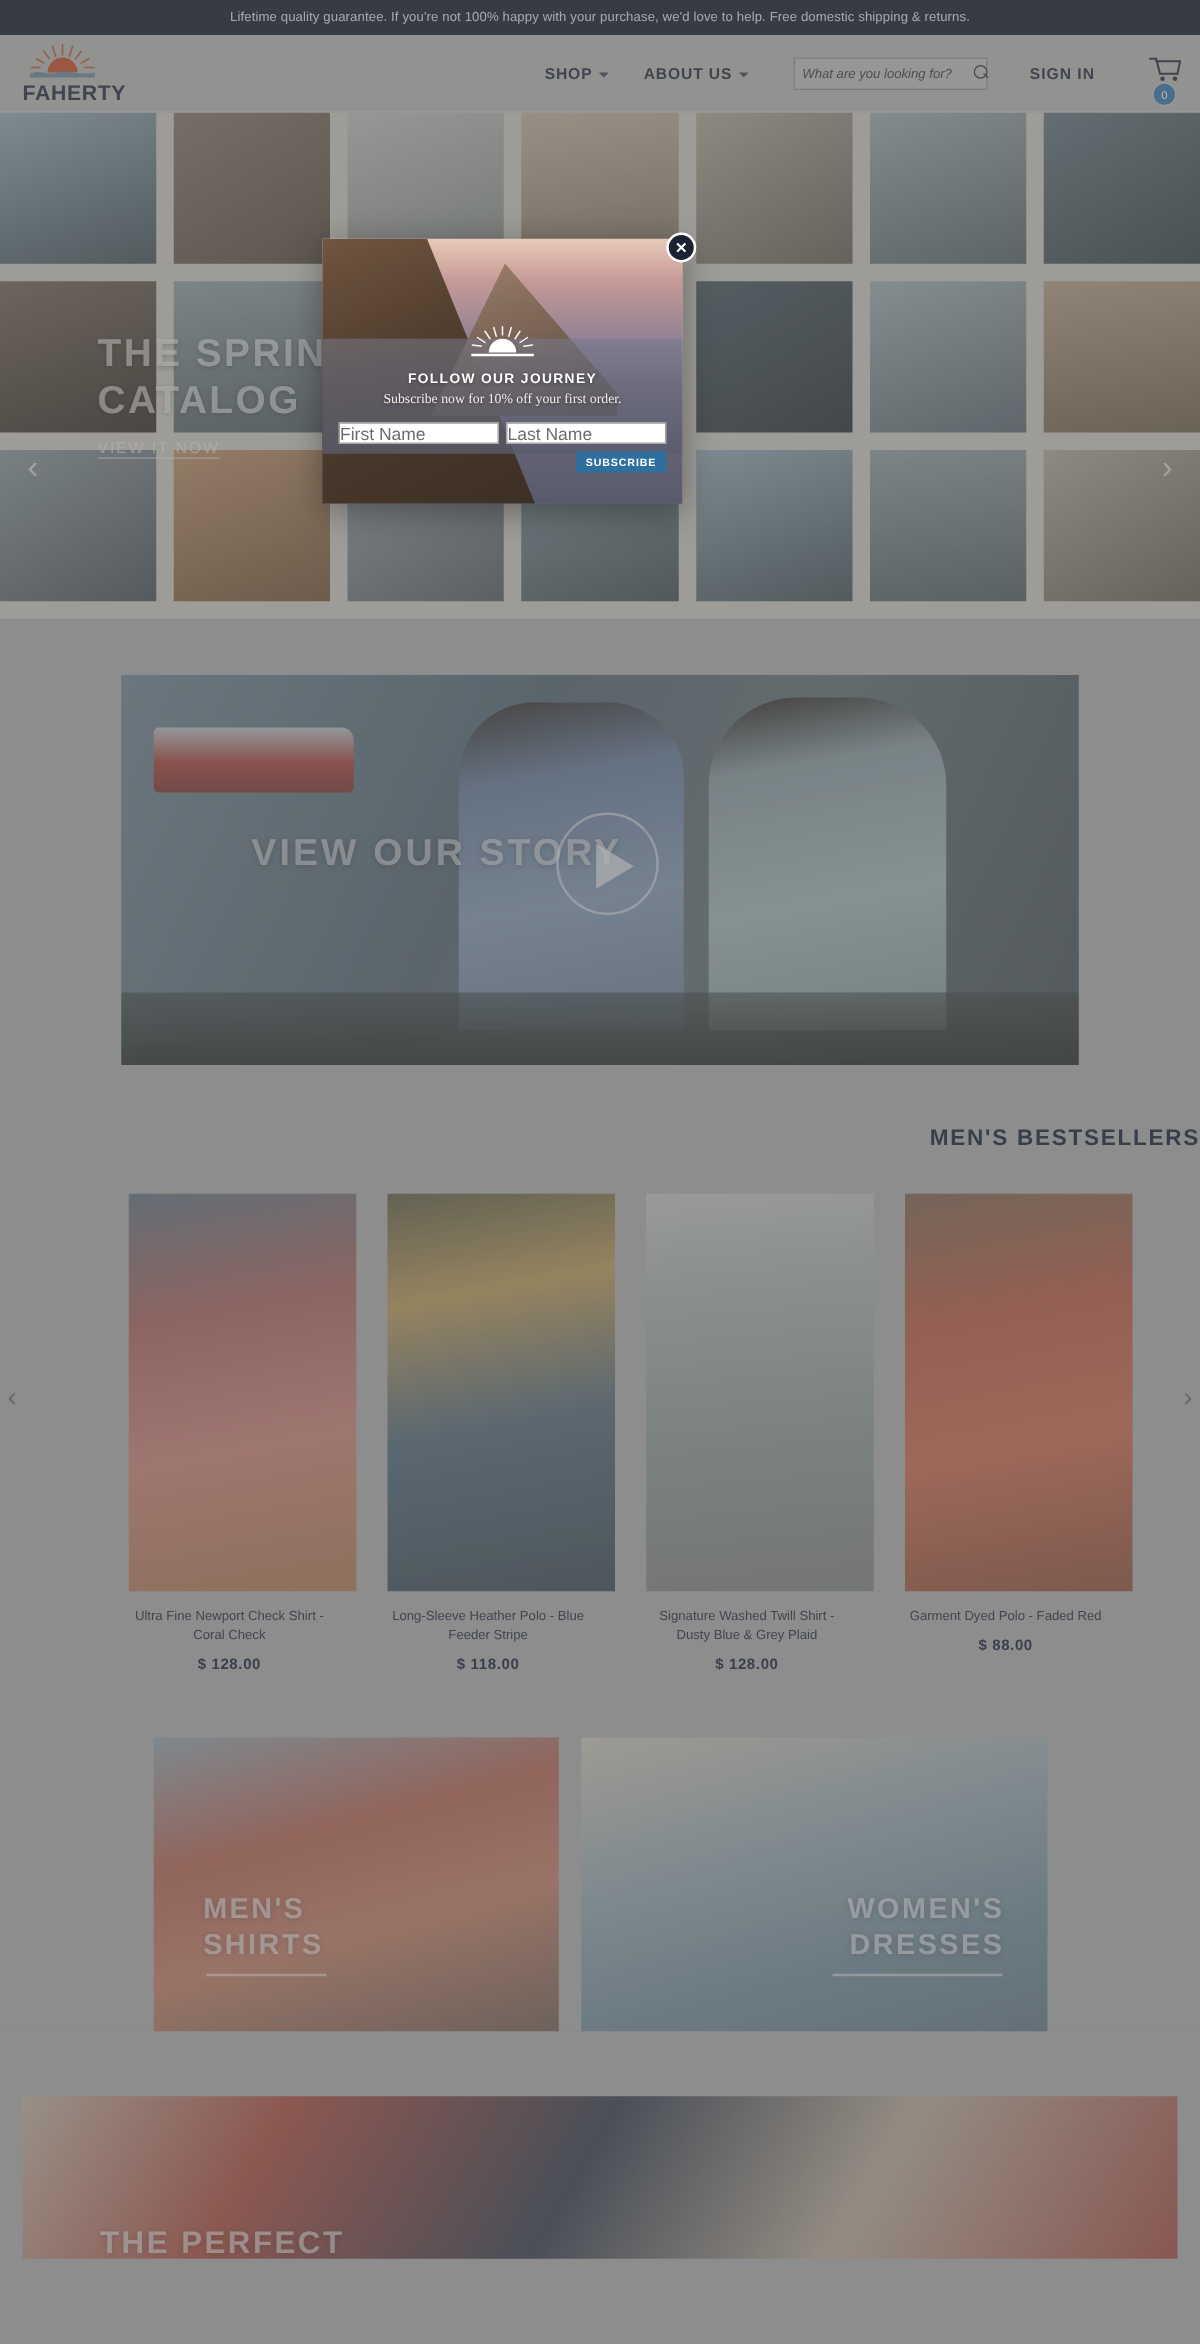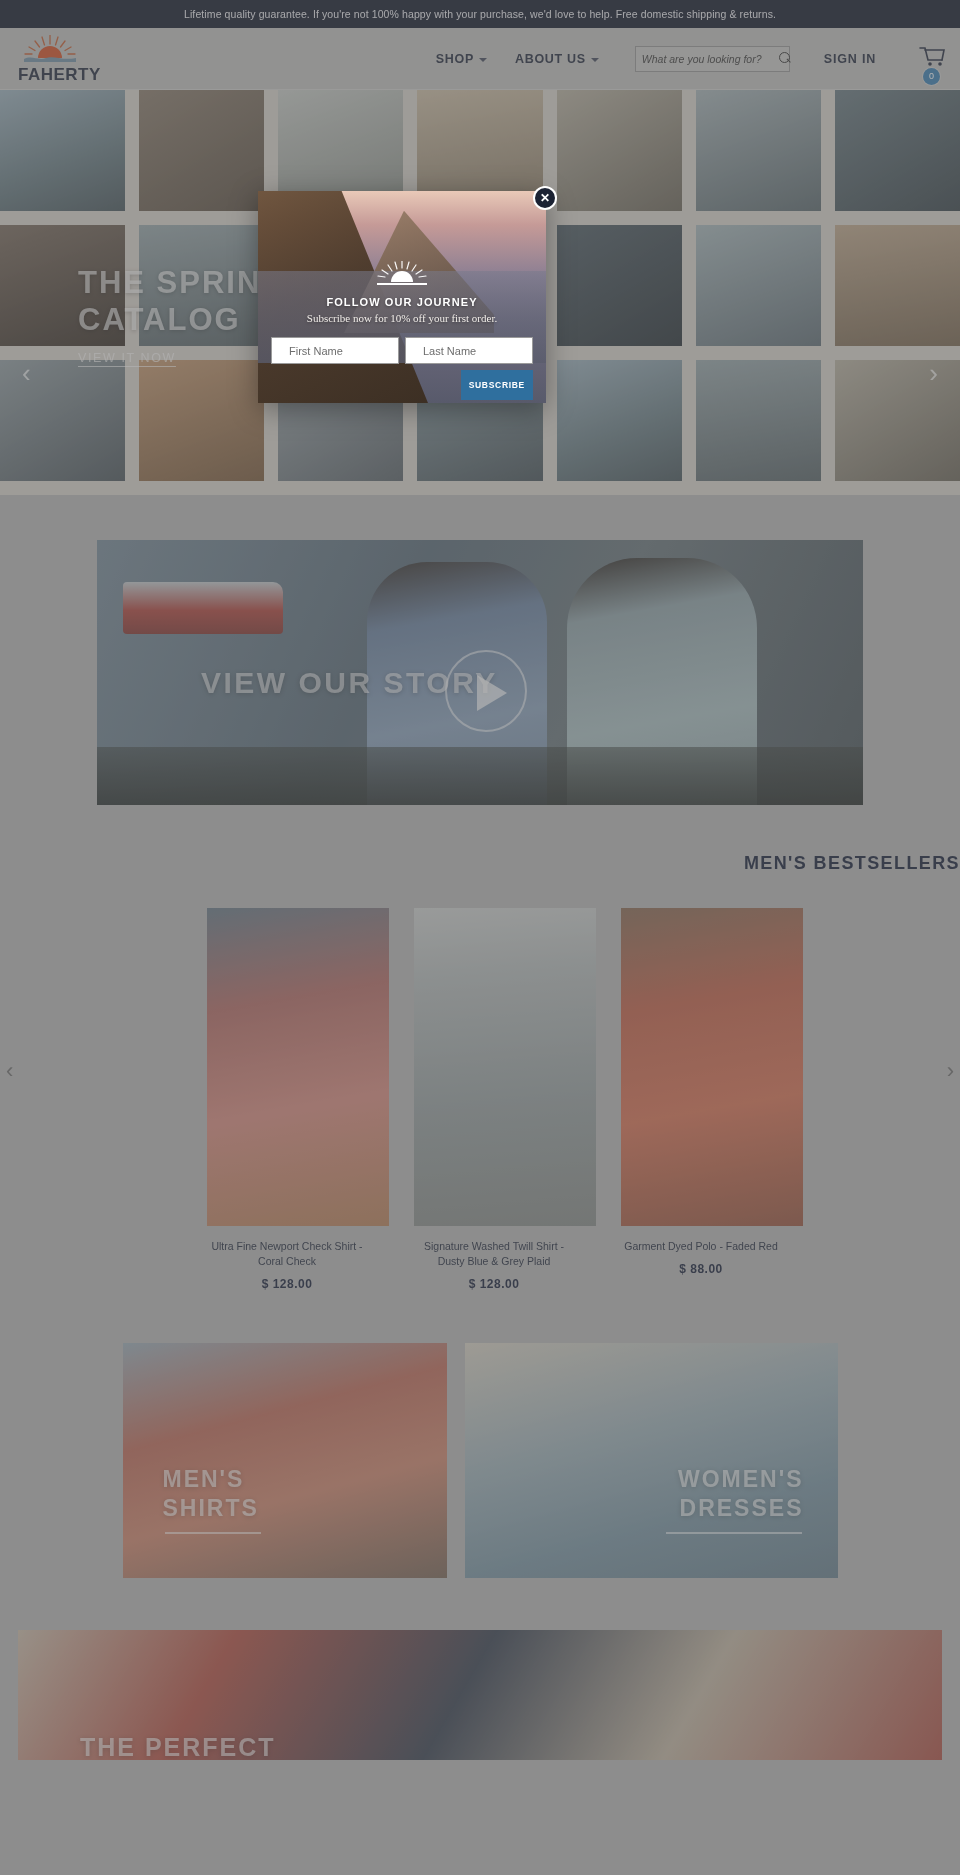"First Name" .modal-form input { font-size: 11px -> 14px; height: 27px -> 17px; padding: 0 17px -> 0 0 }
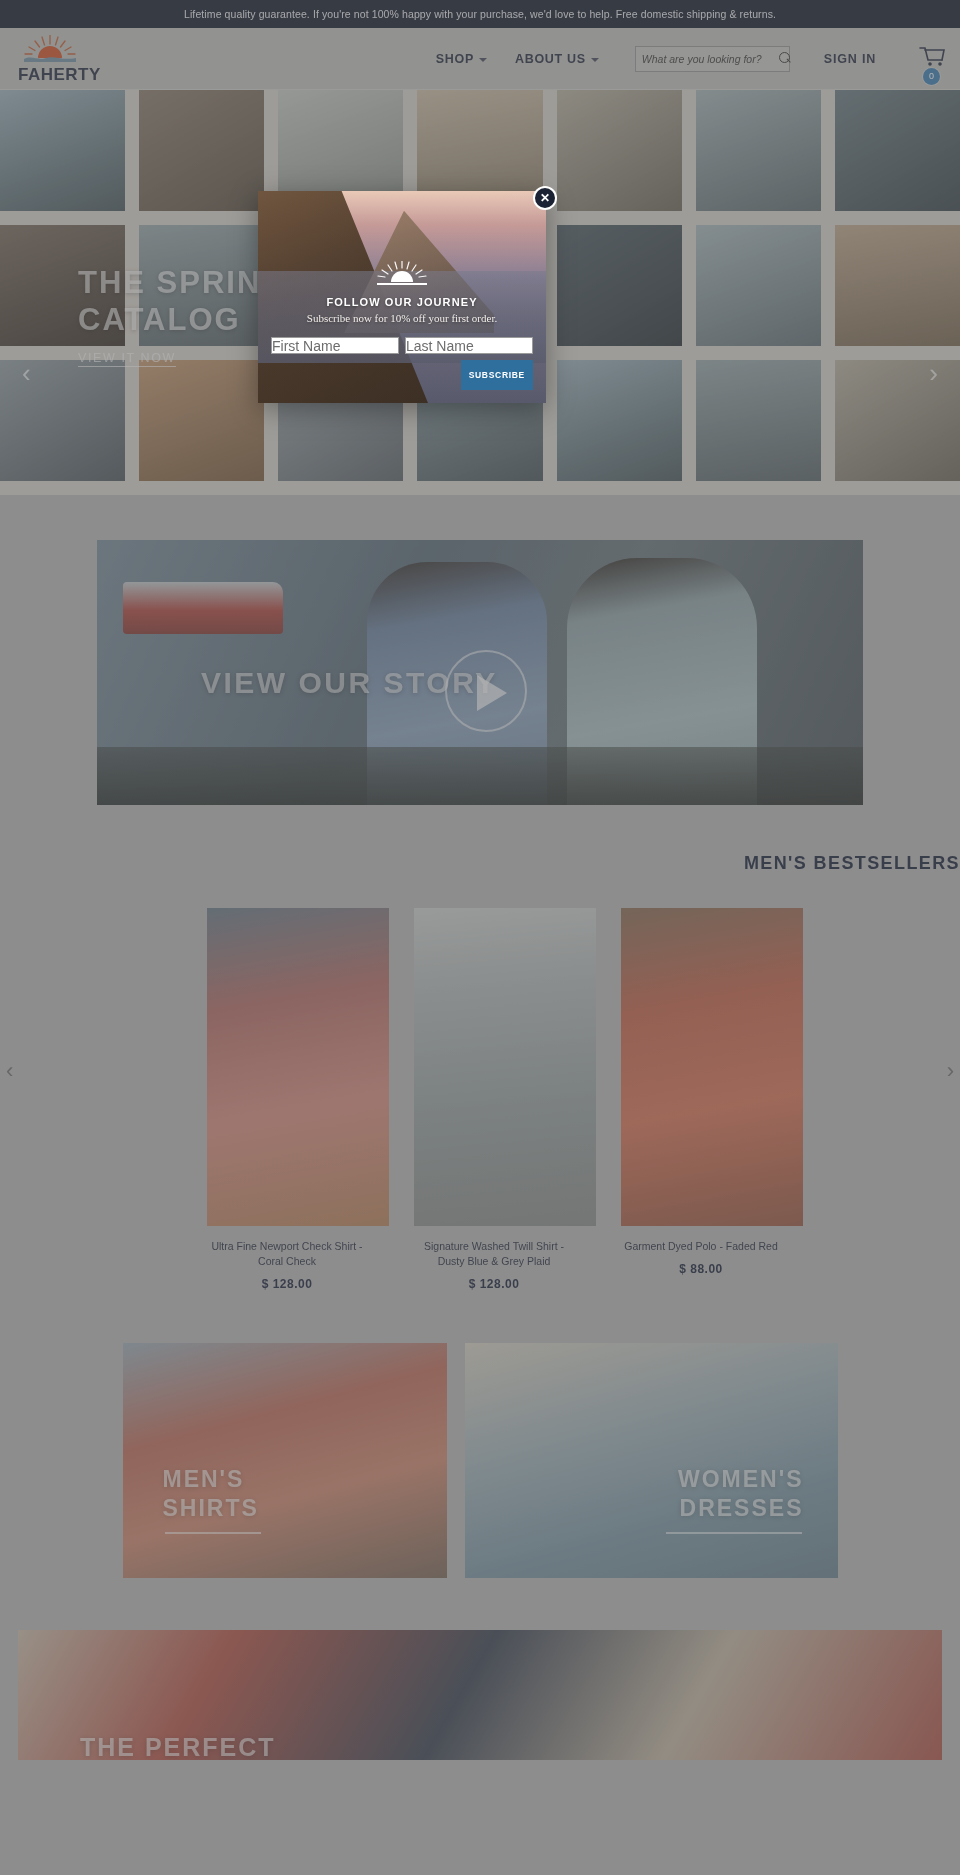"SUBSCRIBE" .sub-btn { height: 30px -> 17px }
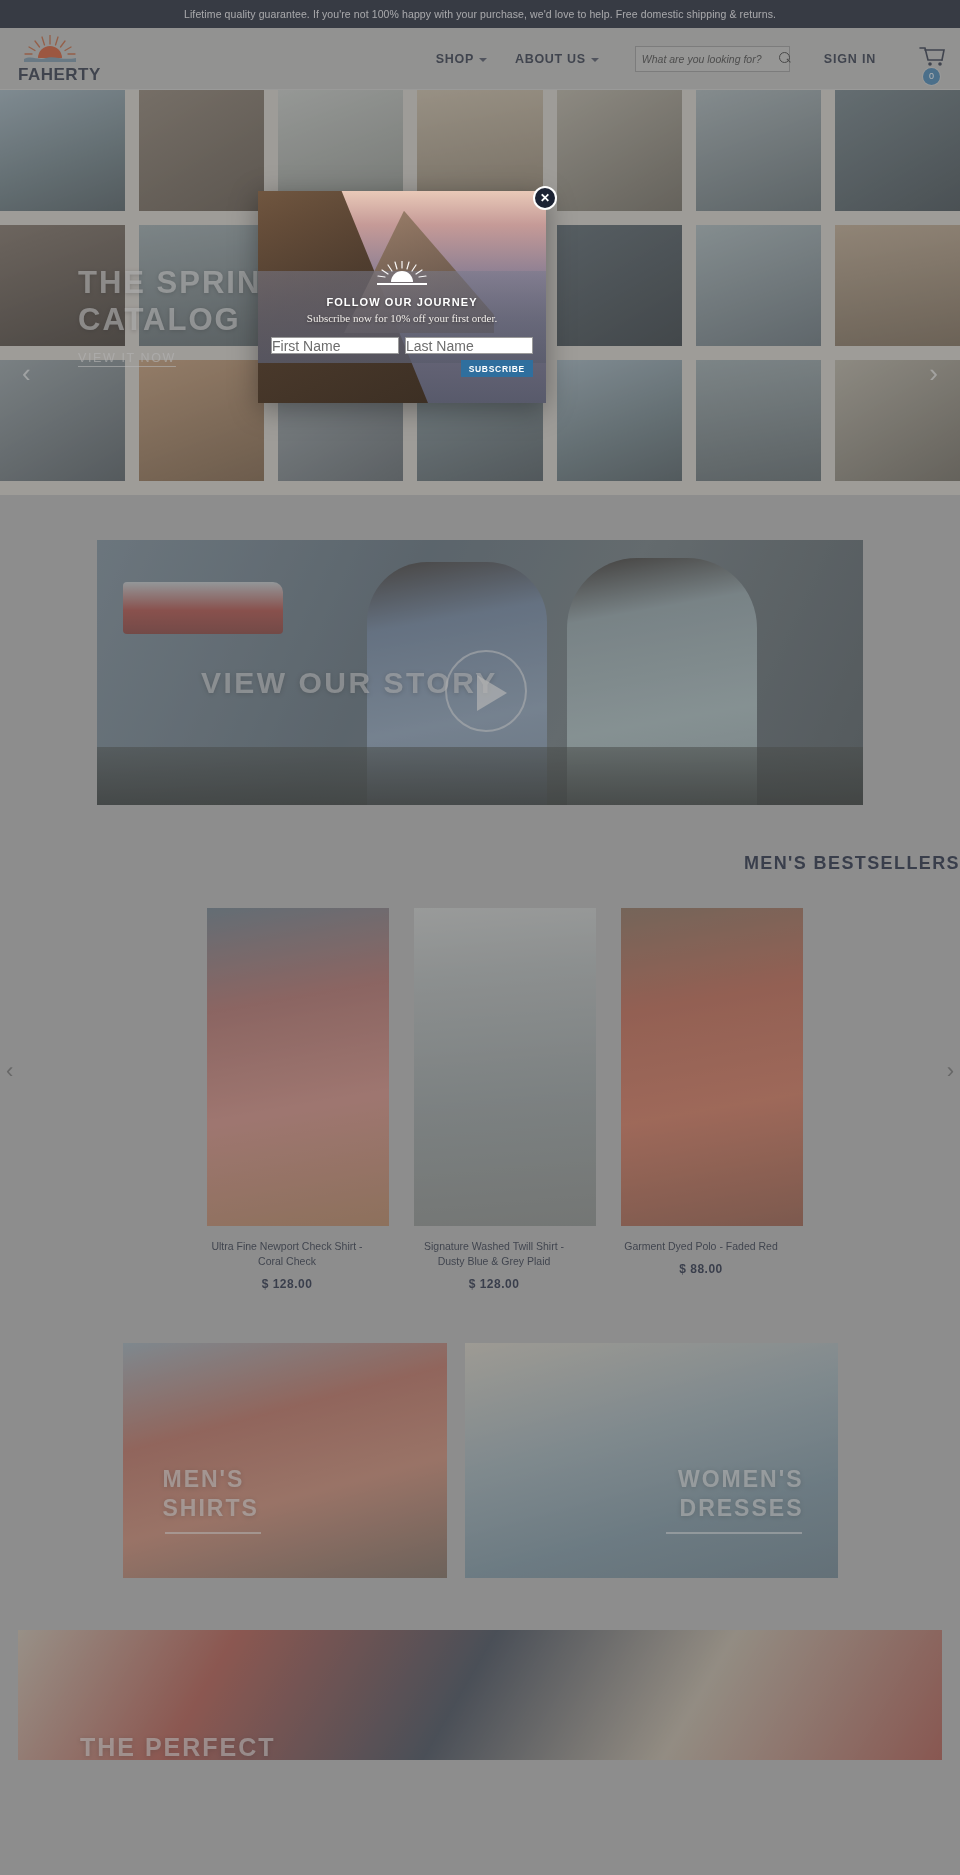"VIEW OUR STORY" .story { height: 265px -> 312px }
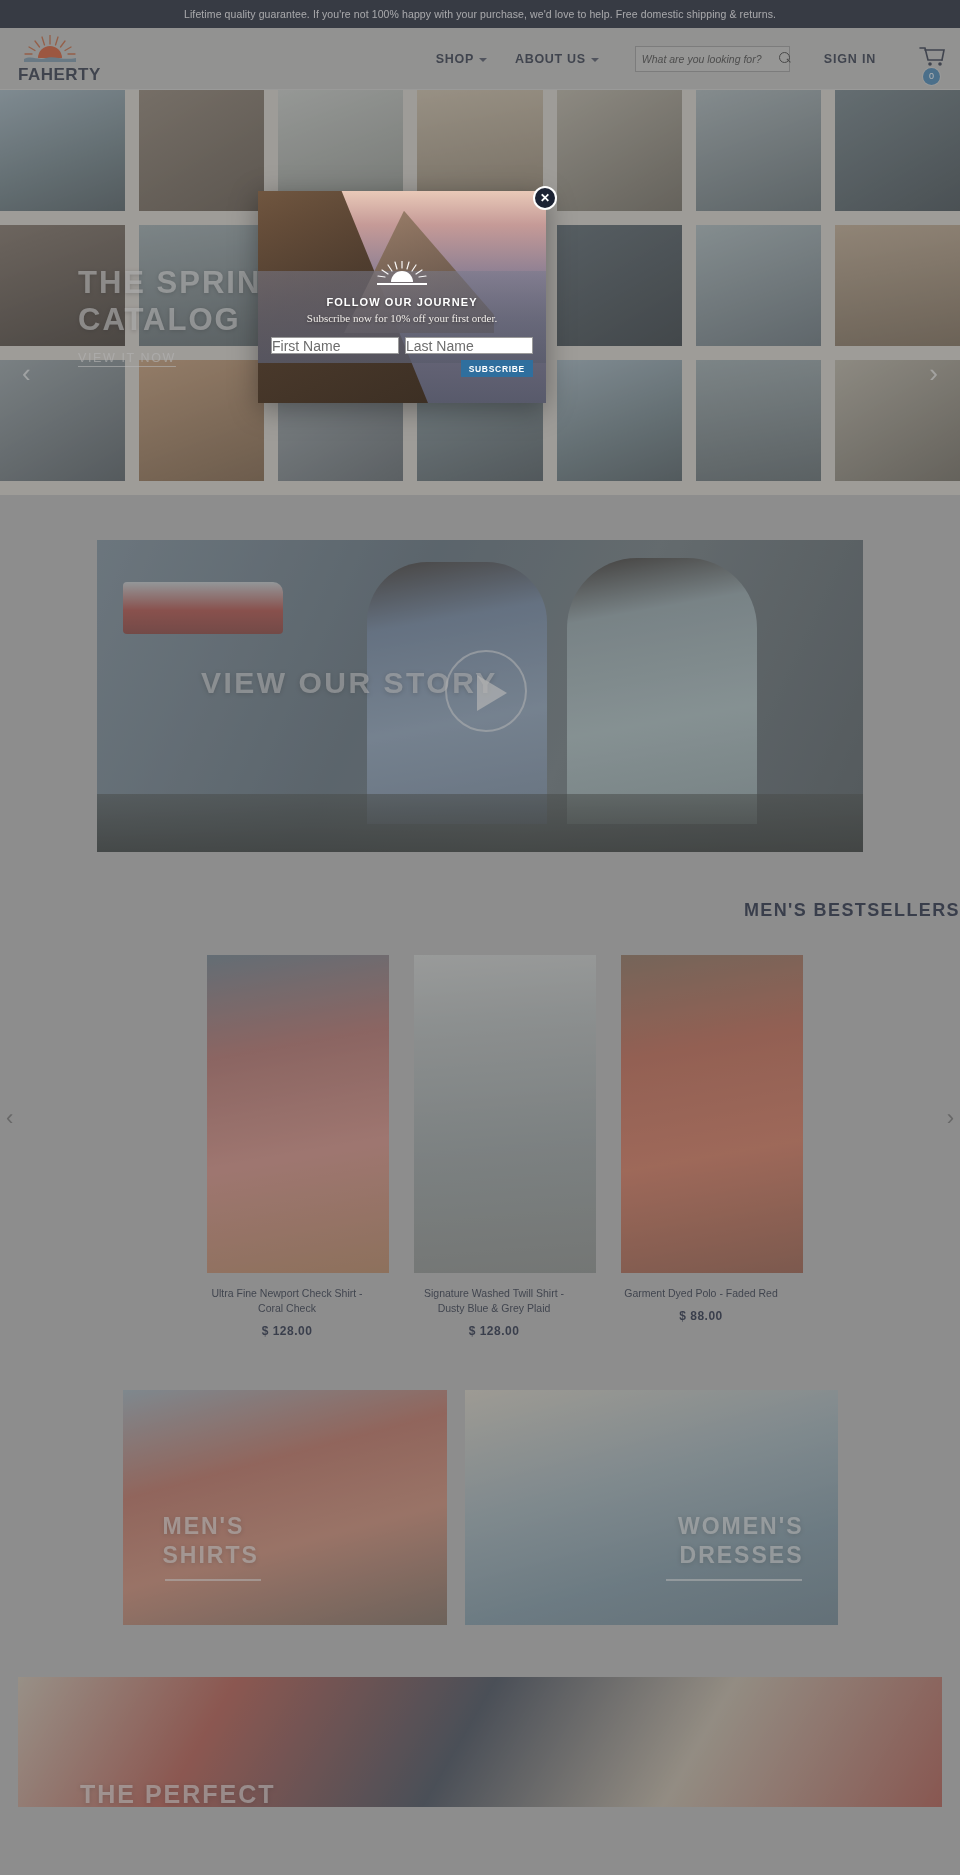"Long-Sleeve Heather Polo - Blue" div.product { html: none -> <div> <div></div> <div>Long-Sleeve Heather Polo - Blue Feeder Stripe</div> <div>$ 118.00</div> </div> }
